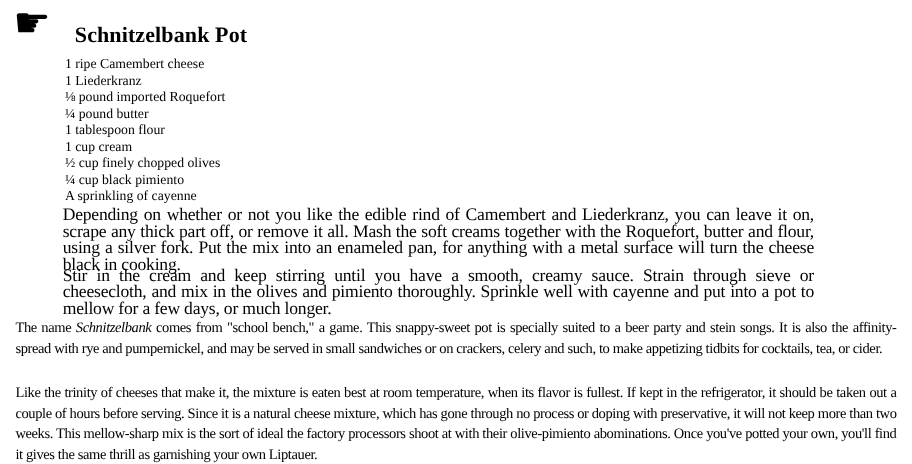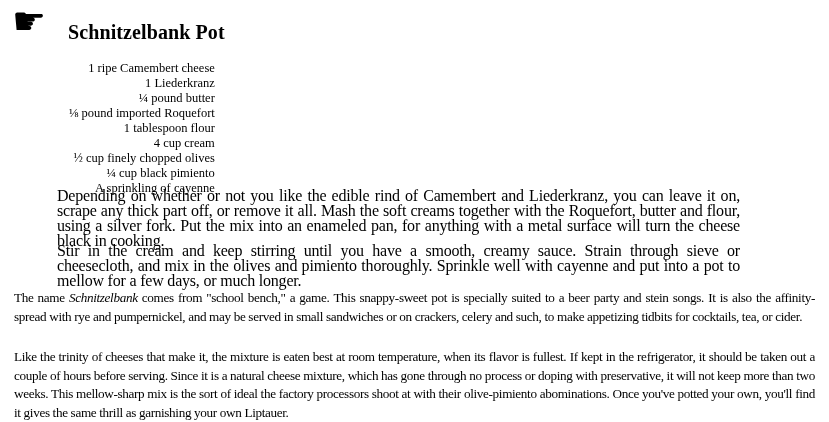"1 ripe Camembert cheese" .ingredients { margin: 12px -> 2px; text-align: right -> none }
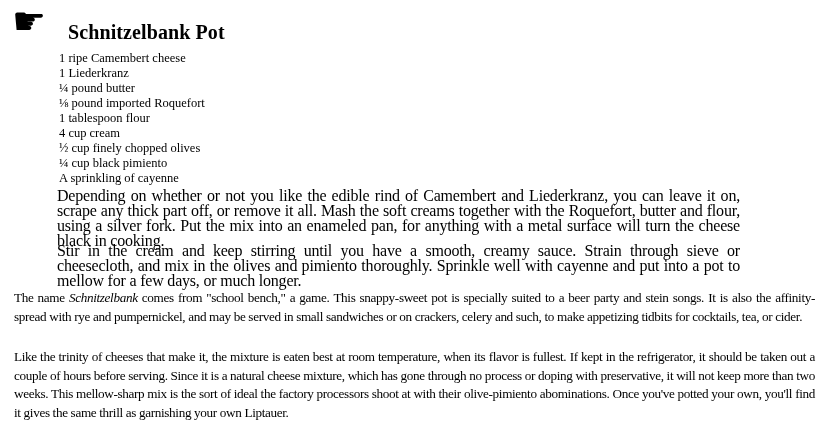"¼ pound butter" li { order: before "⅛ pound imported Roquefort" -> after "⅛ pound imported Roquefort" }
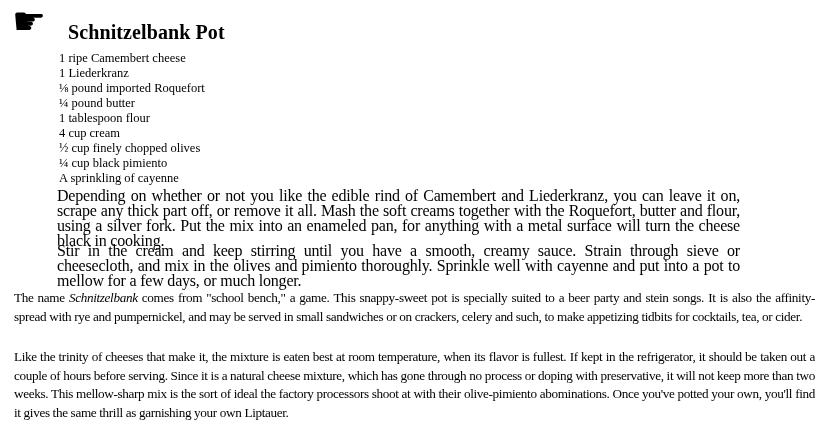"4 cup cream" li { text: 4 -> 1 }
